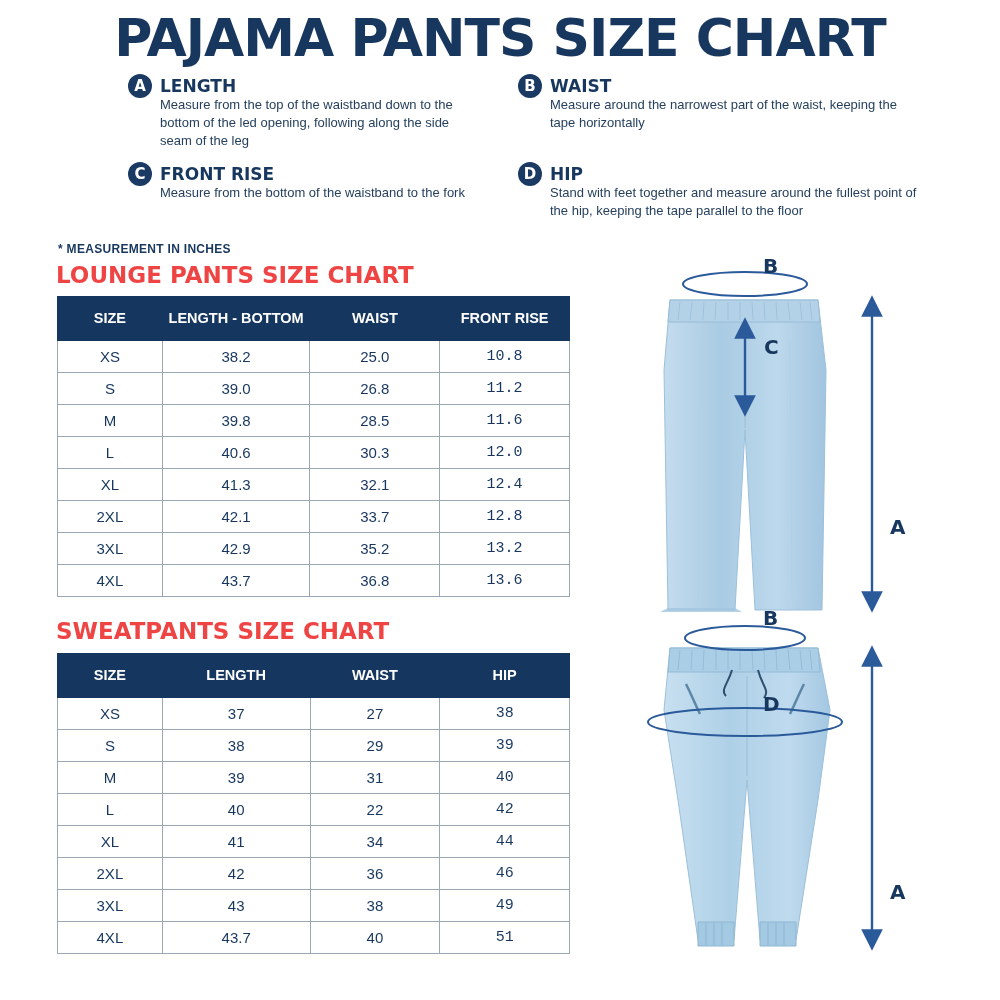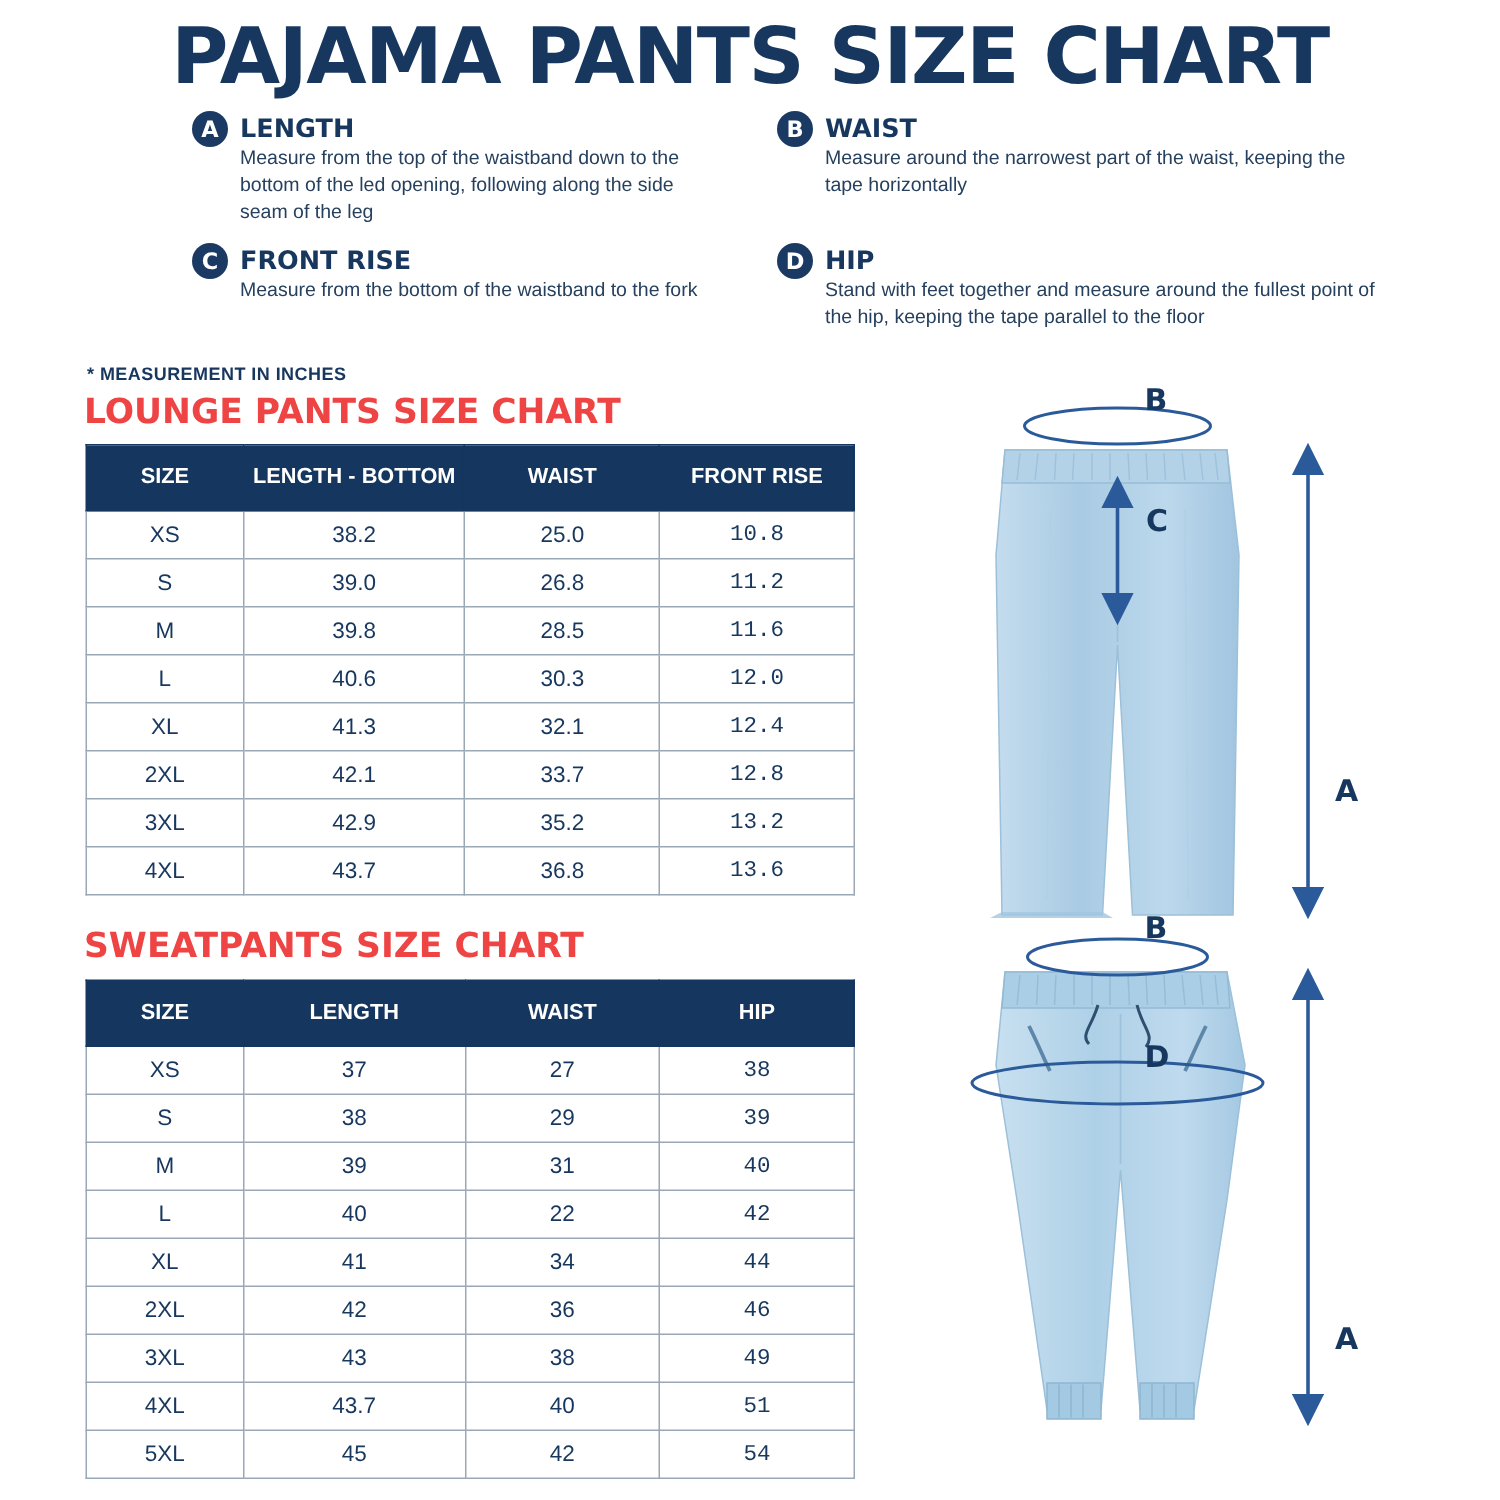"5XL" tr { html: <tr> <td>5XL</td> <td>45</td> <td>42</td> <td>54</td> </tr> -> none }
